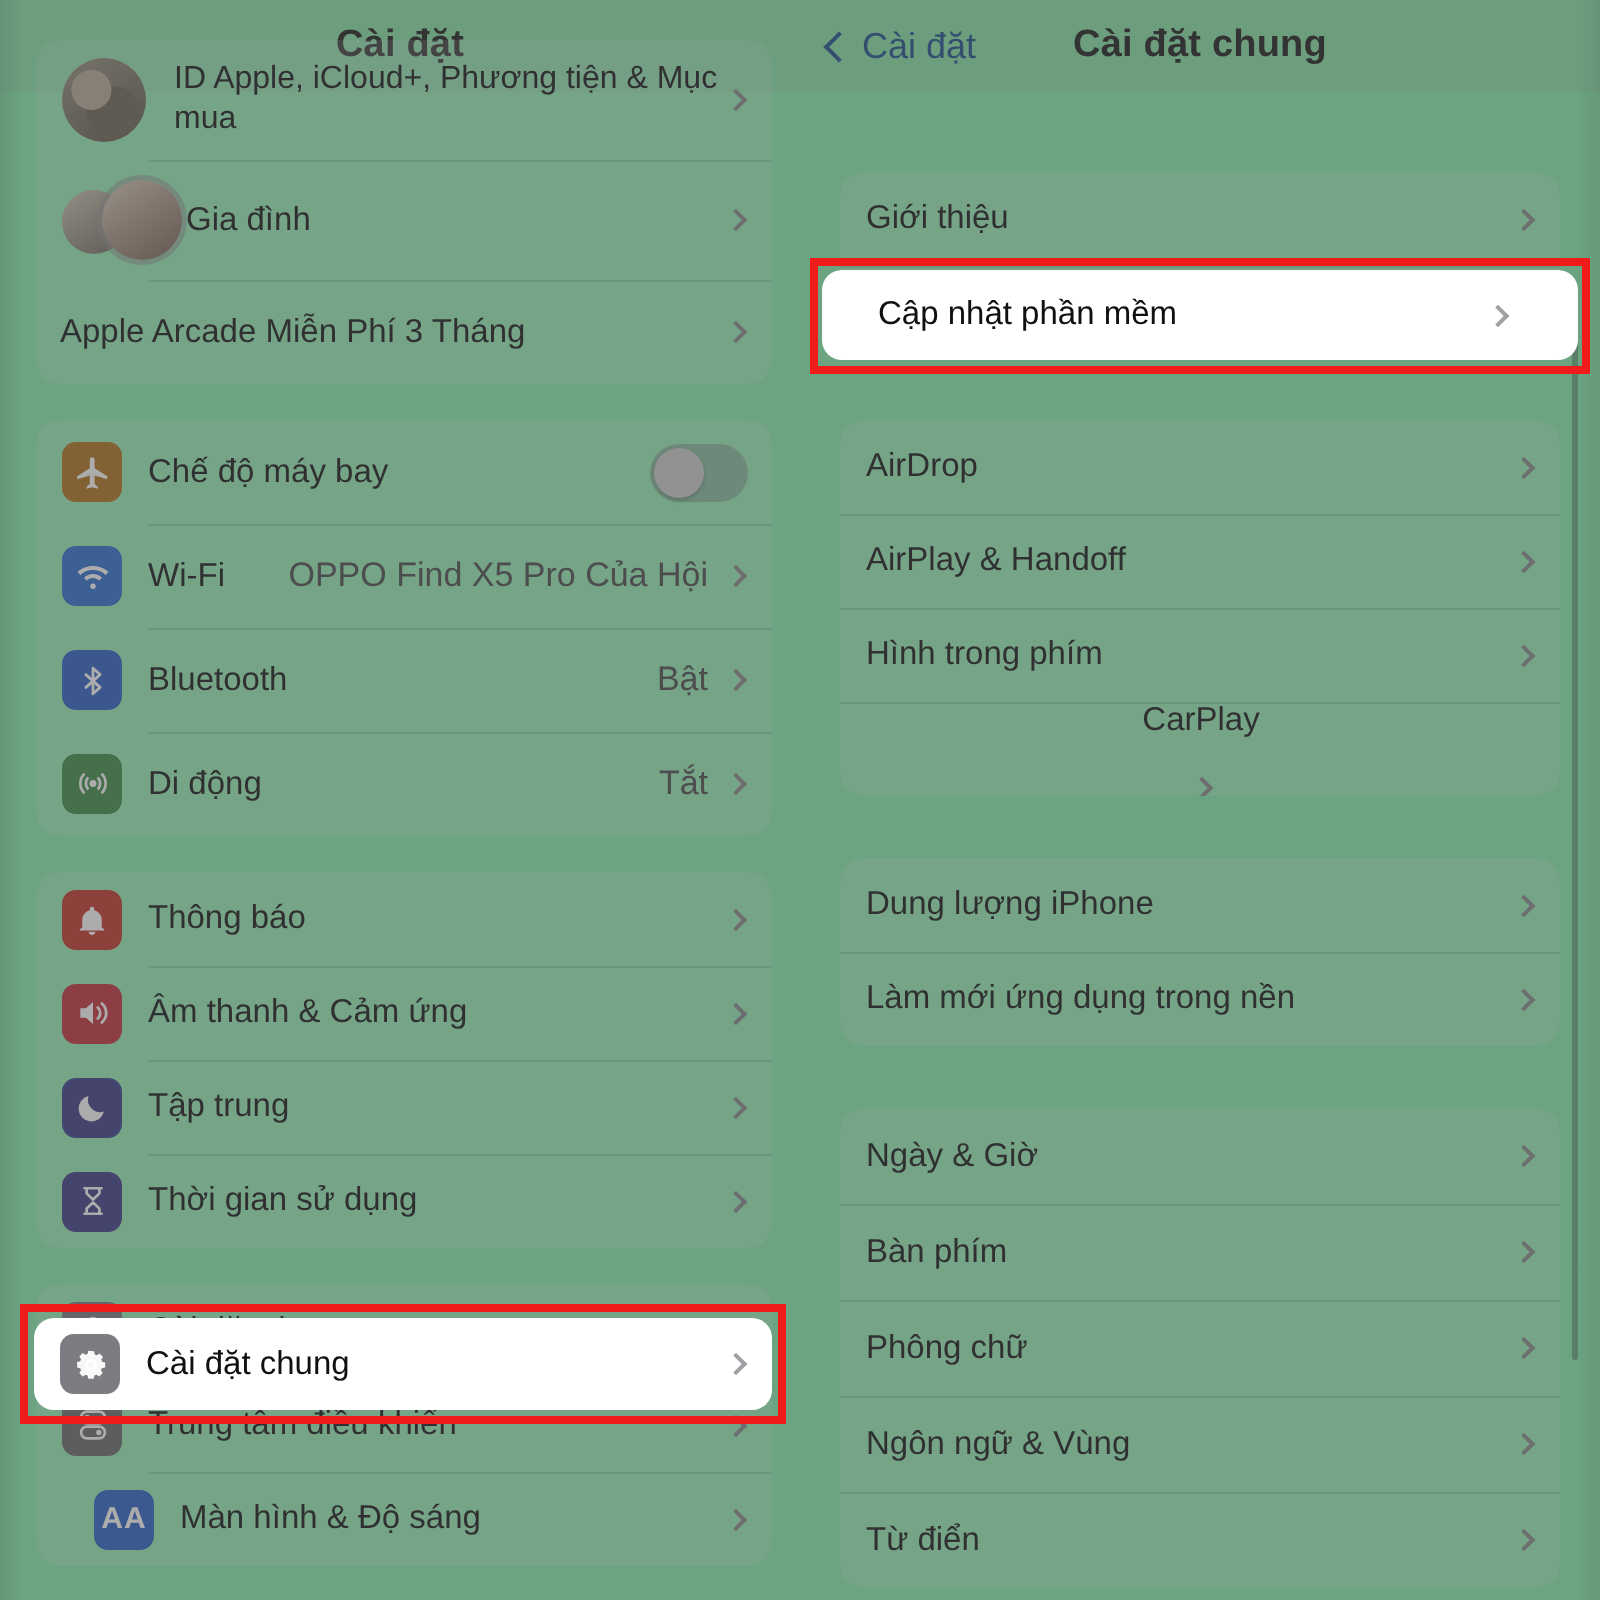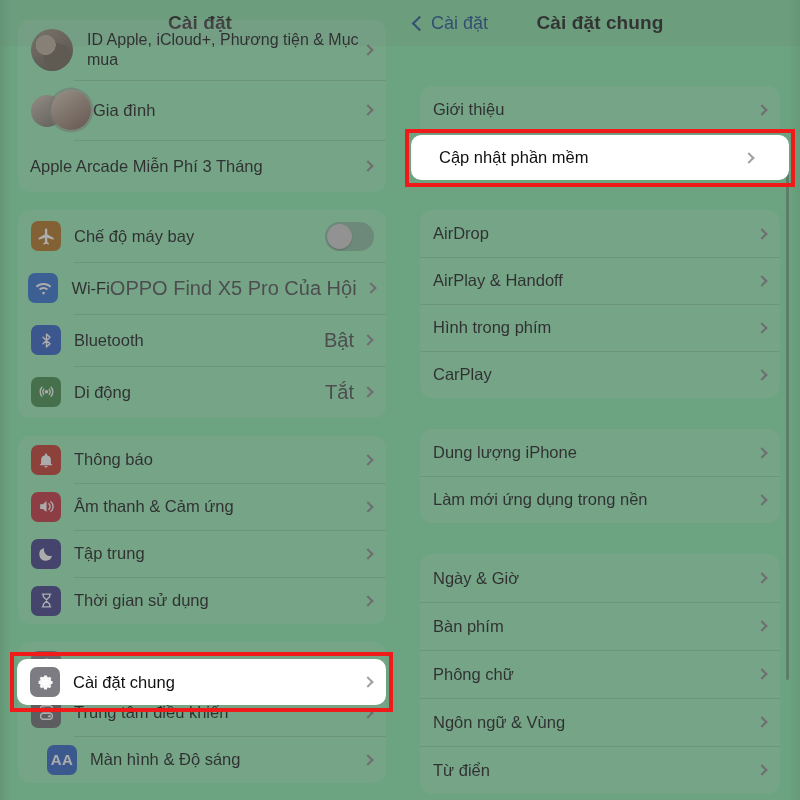"OPPO Find X5 Pro Của" .row-value { font-size: 20px -> 17px }
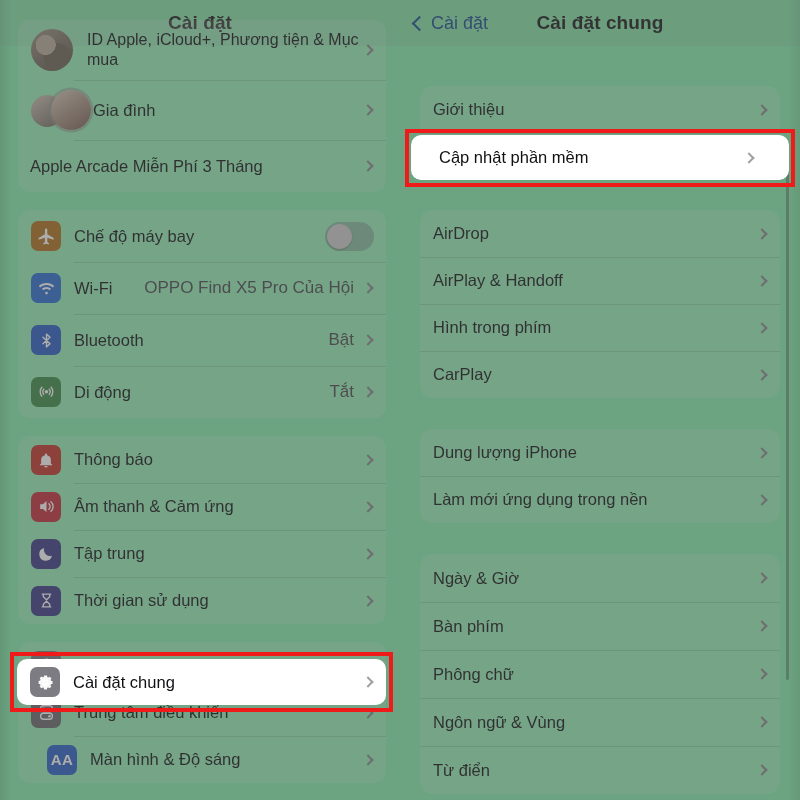"CarPlay" div.row { flex-direction: none -> column }
